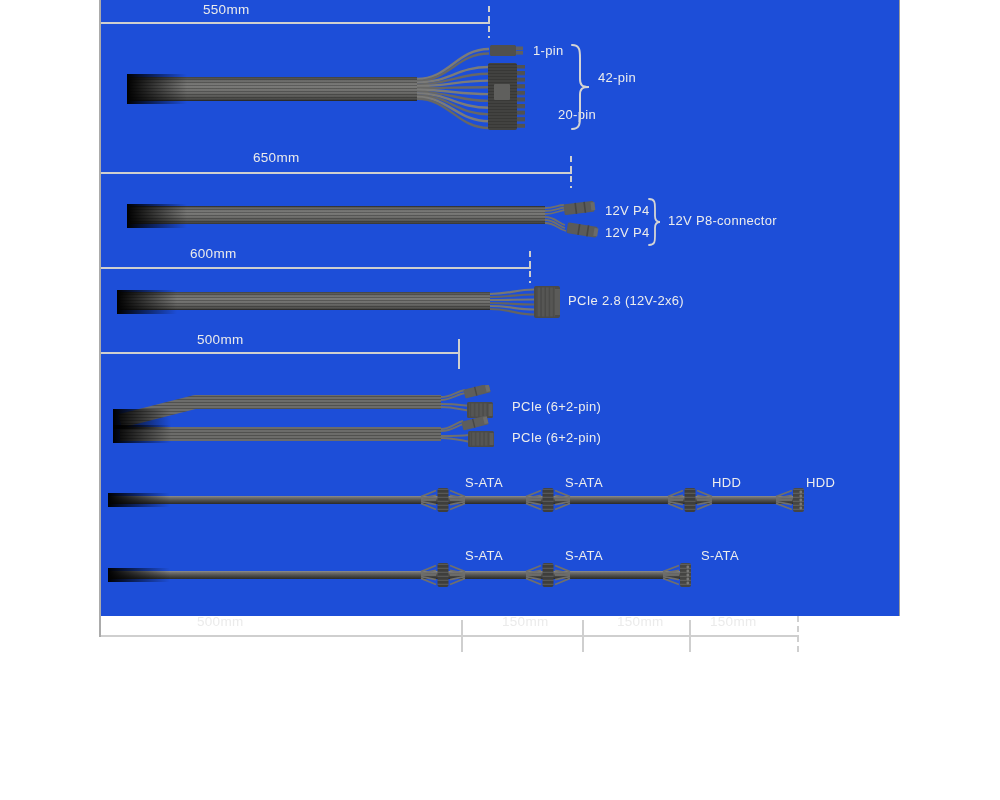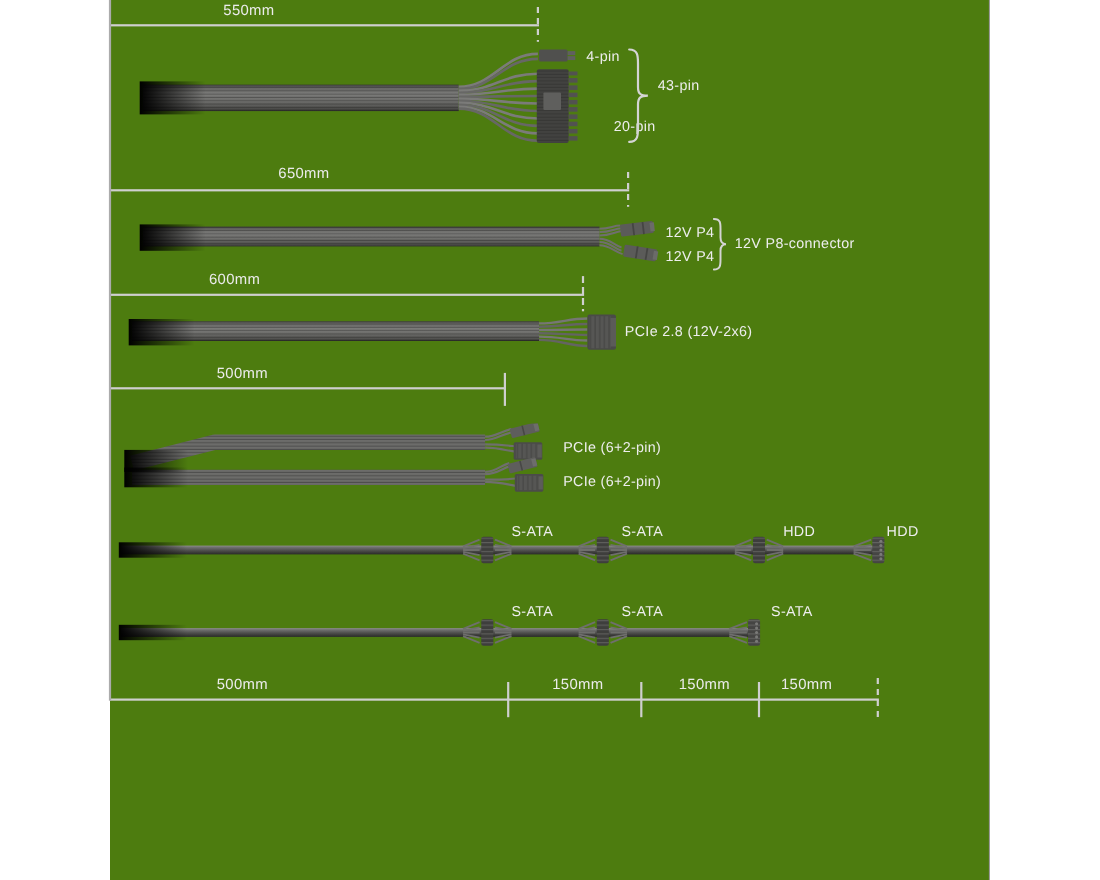"550mm" .panel { background: #4d7c0f -> #1d4ed8; height: 800px -> 616px }
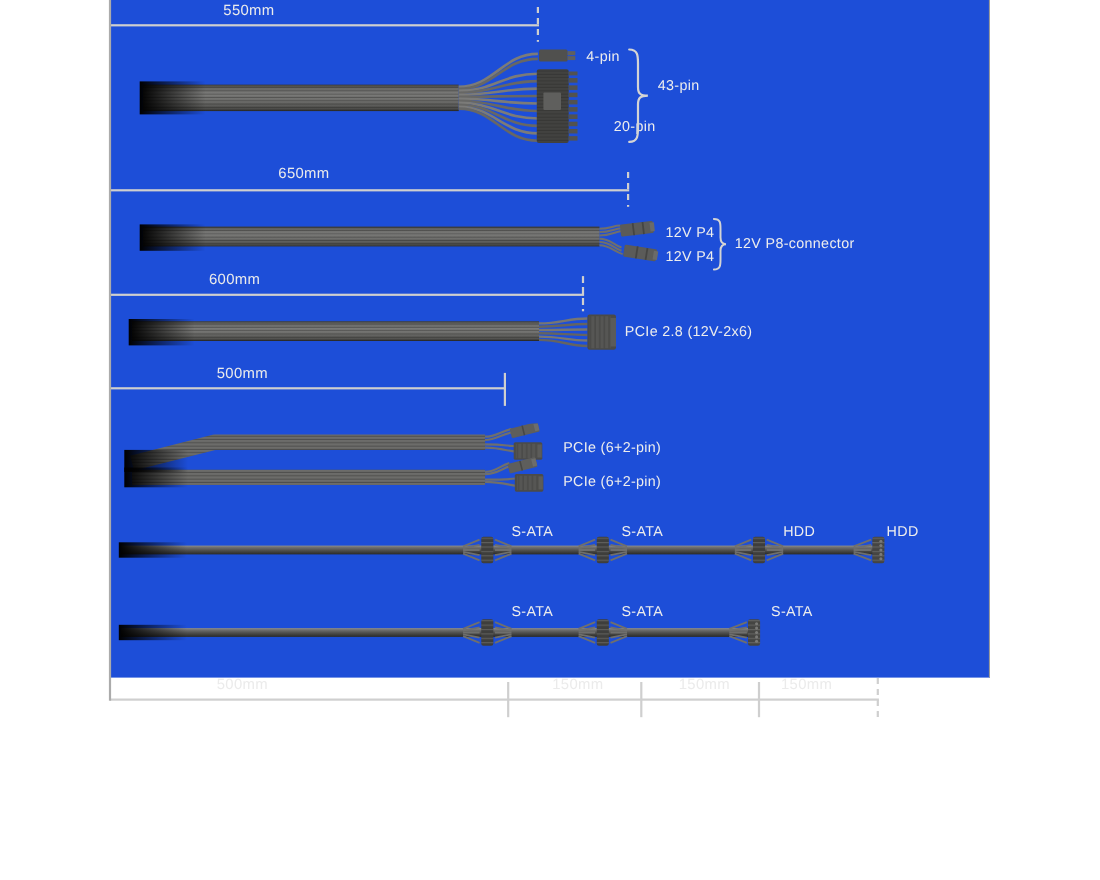"4-pin" div.clabel { text: 4-pin -> 1-pin }
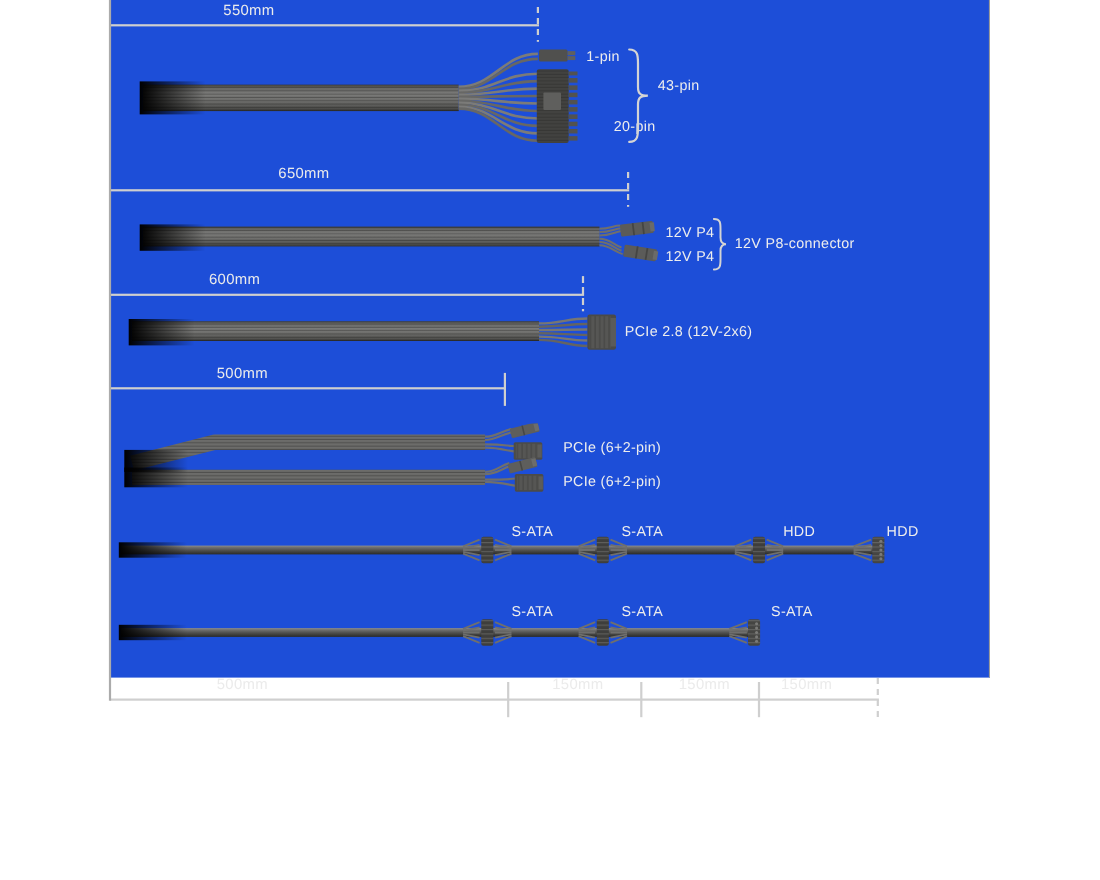"43-pin" div.clabel { text: 43-pin -> 42-pin }
